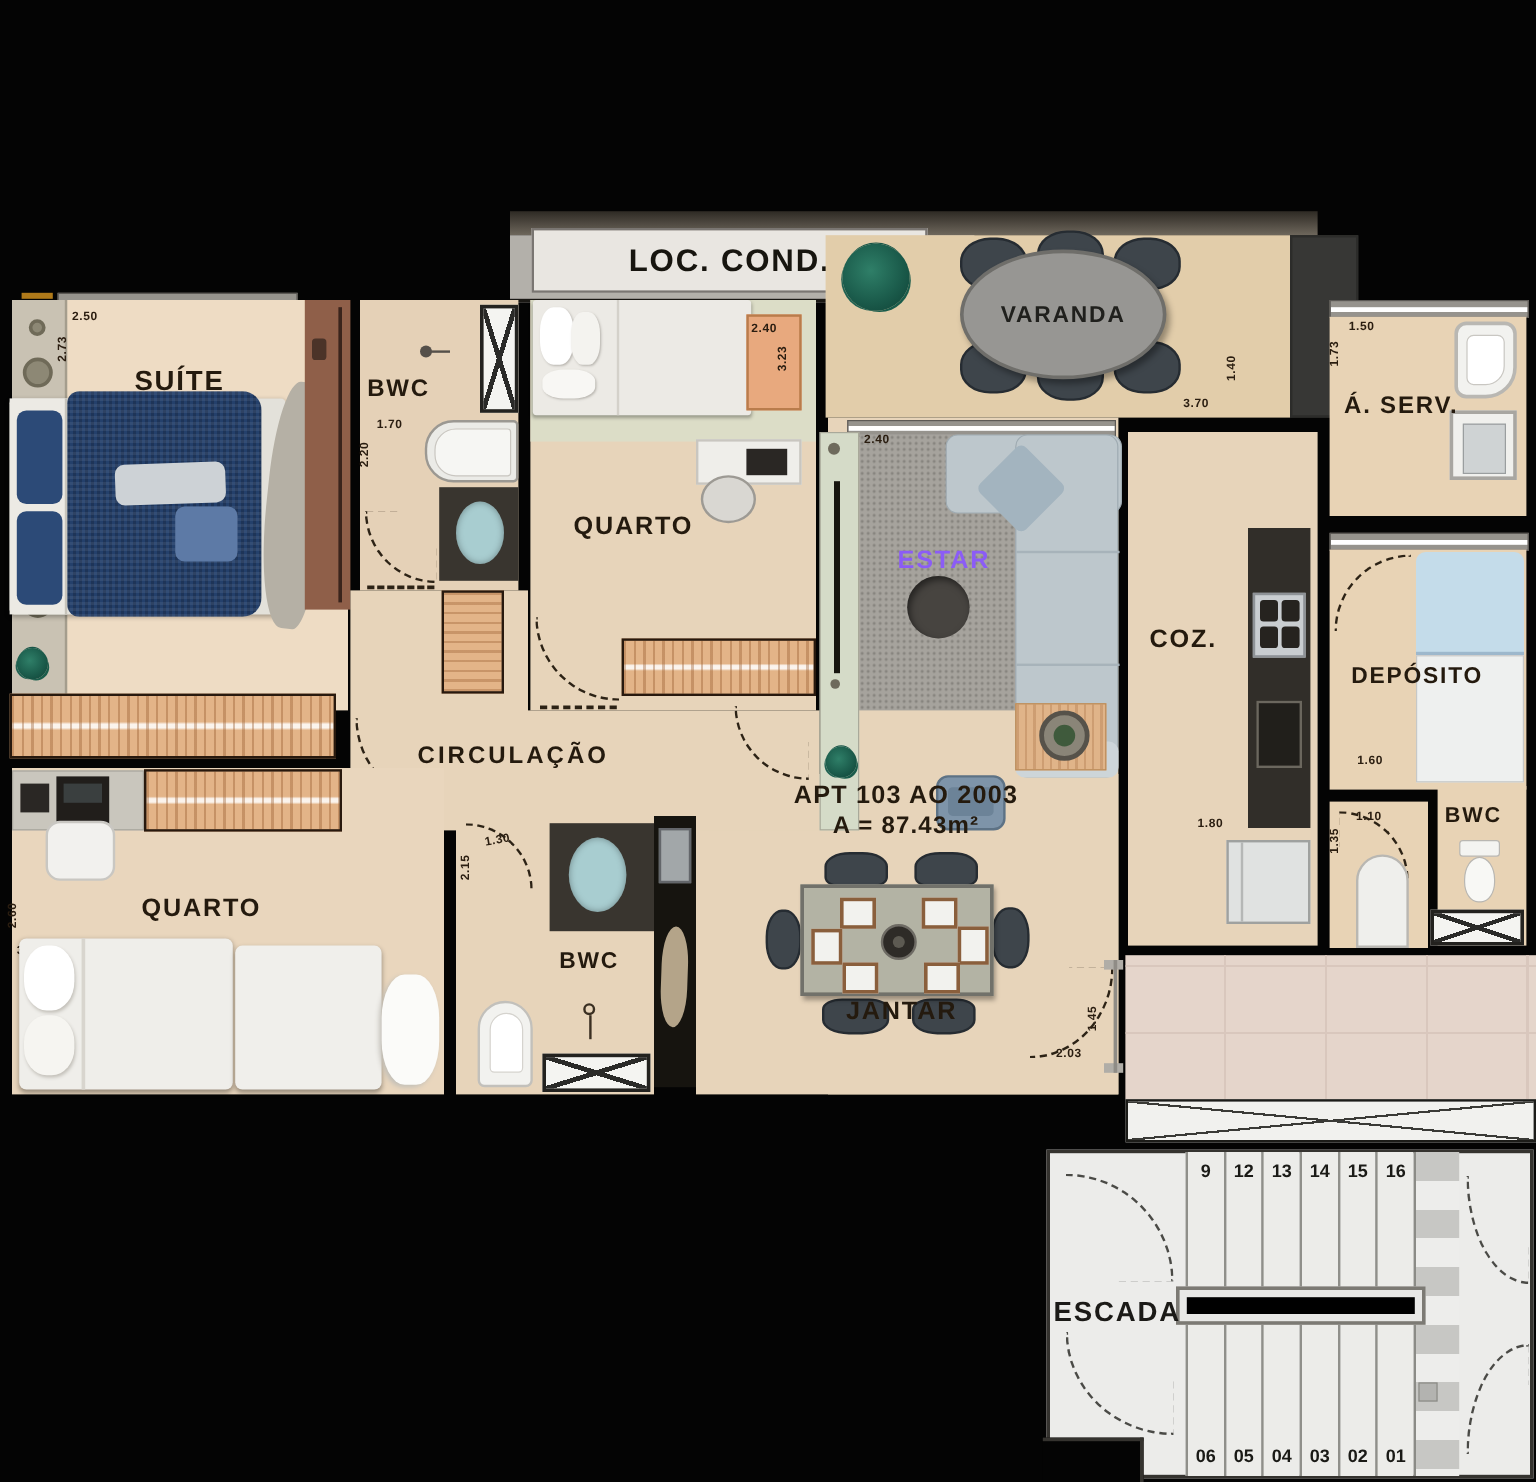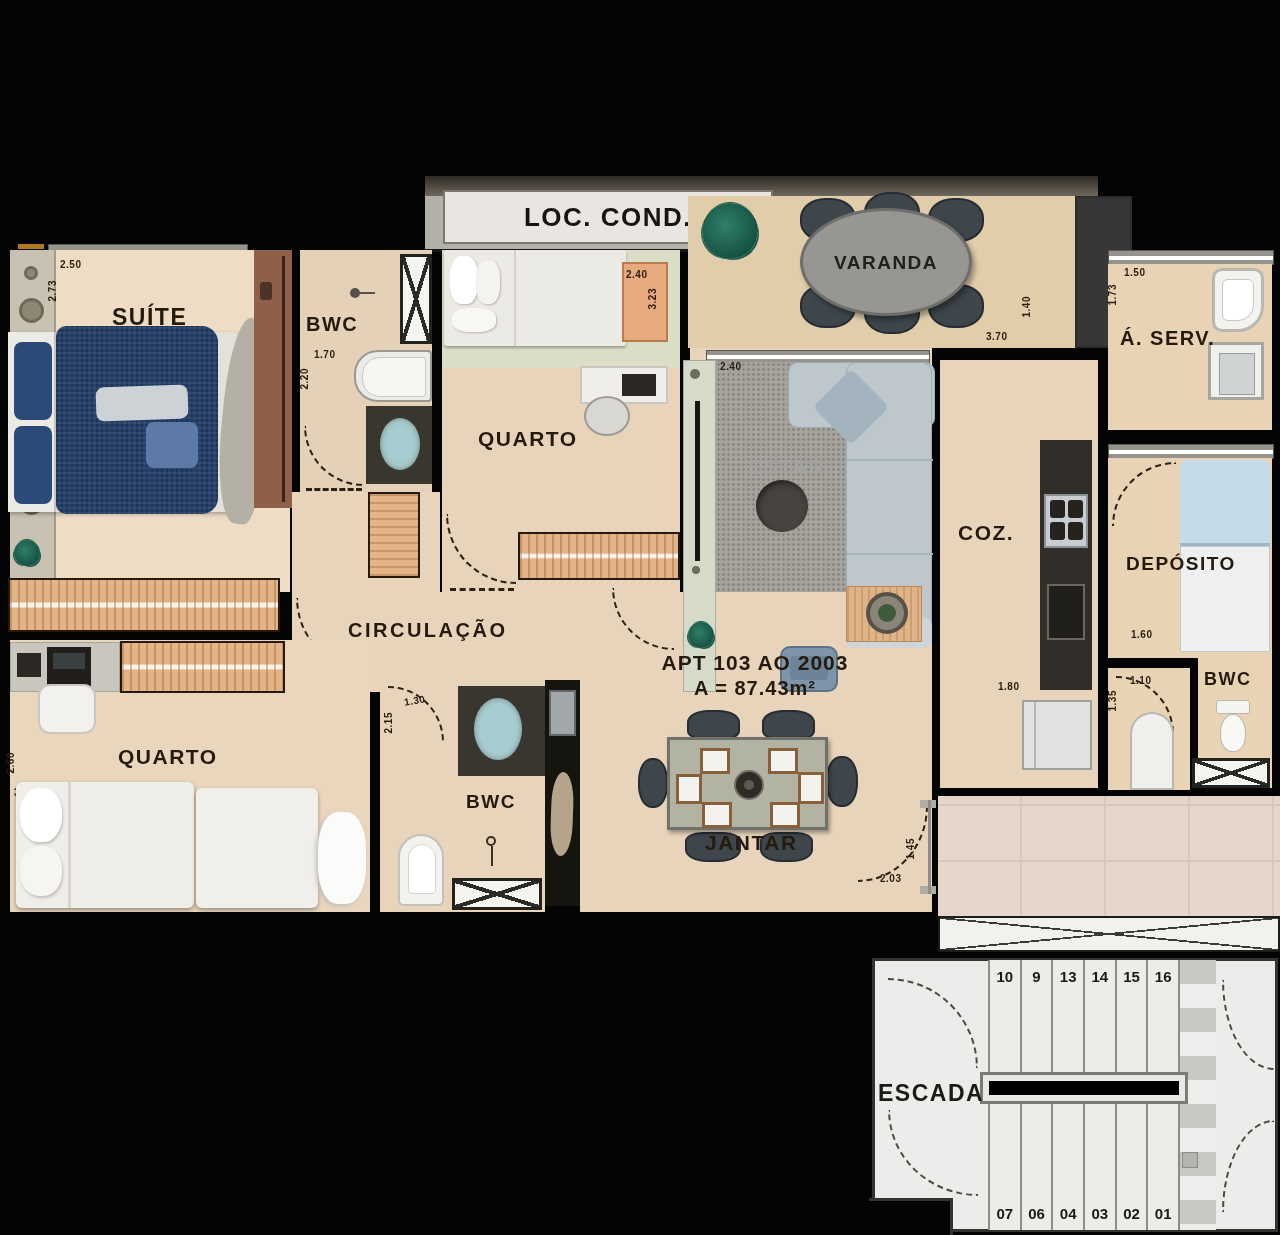"ESTAR" span.rlabel { color: #a3a3a3 -> #8b5cf6 }
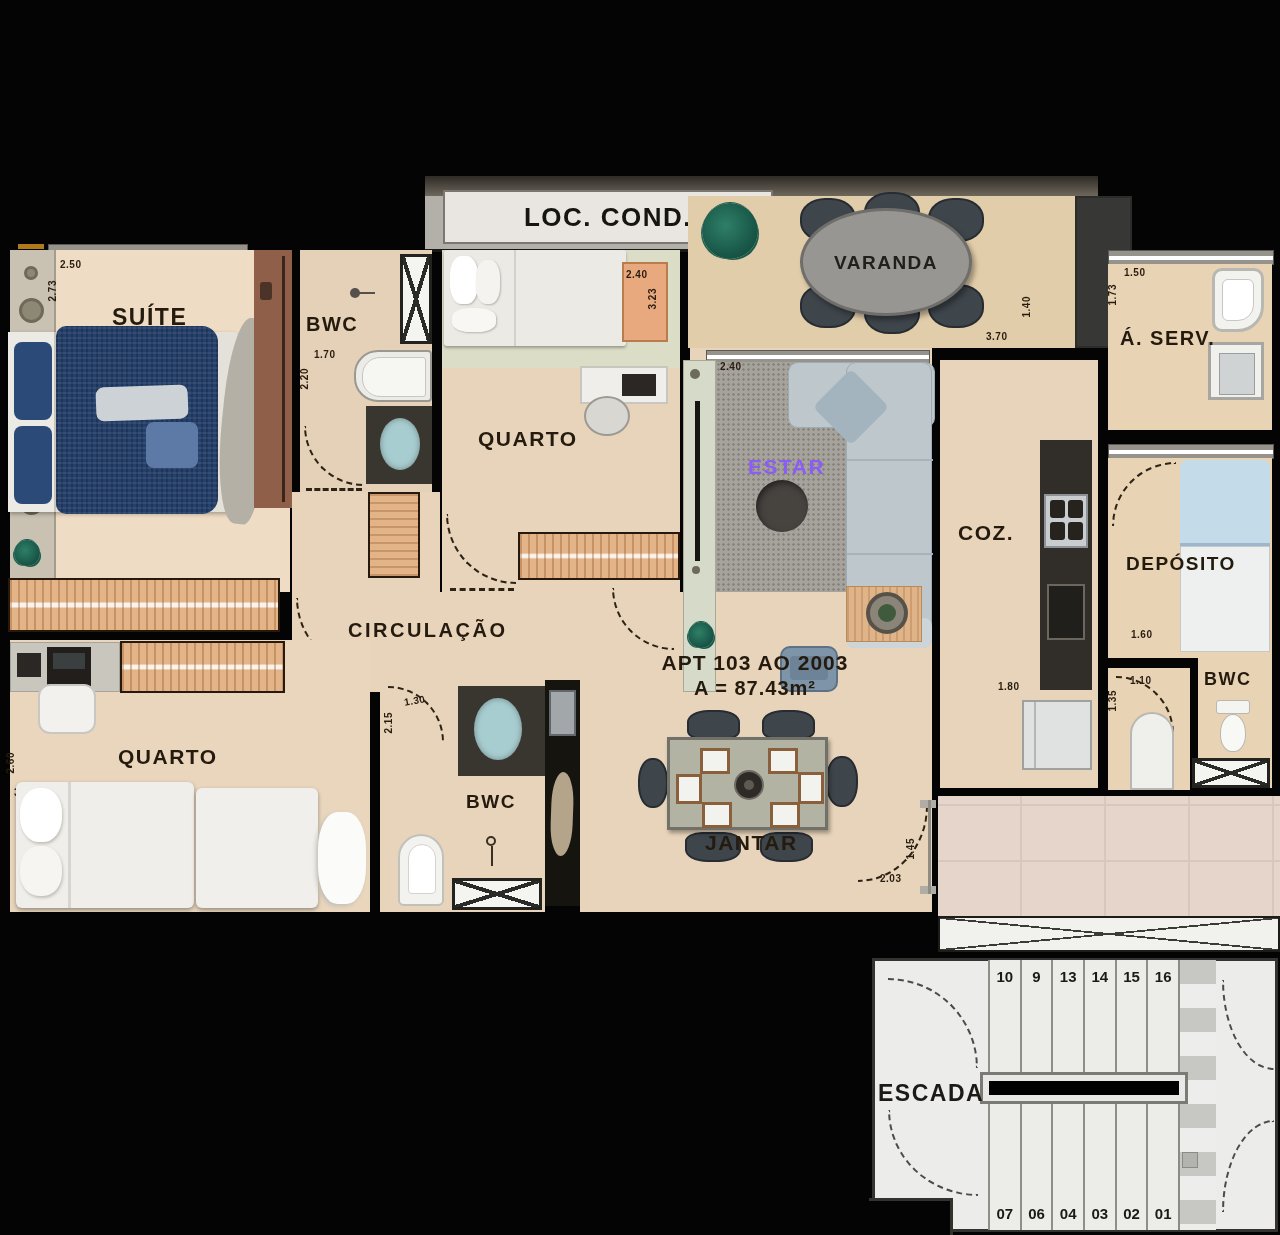"10" div.tread { html: <div> <span>10</span> <span>07</span> </div> -> none }
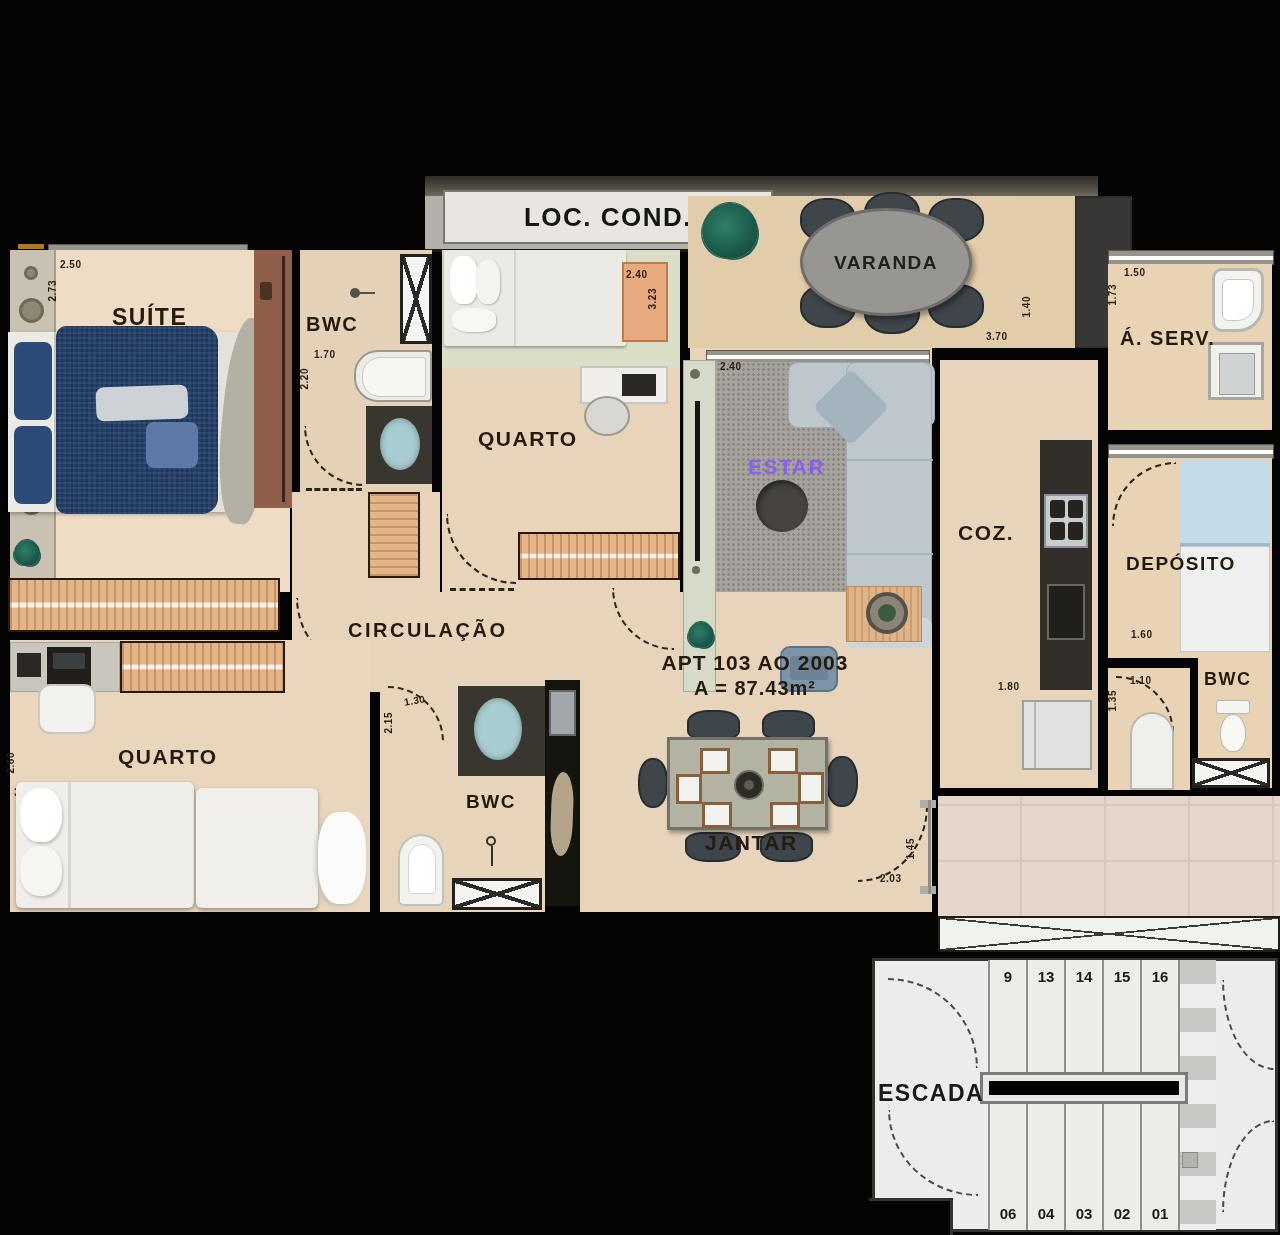"12" div.tread { html: none -> <div> <span>12</span> <span>05</span> </div> }
